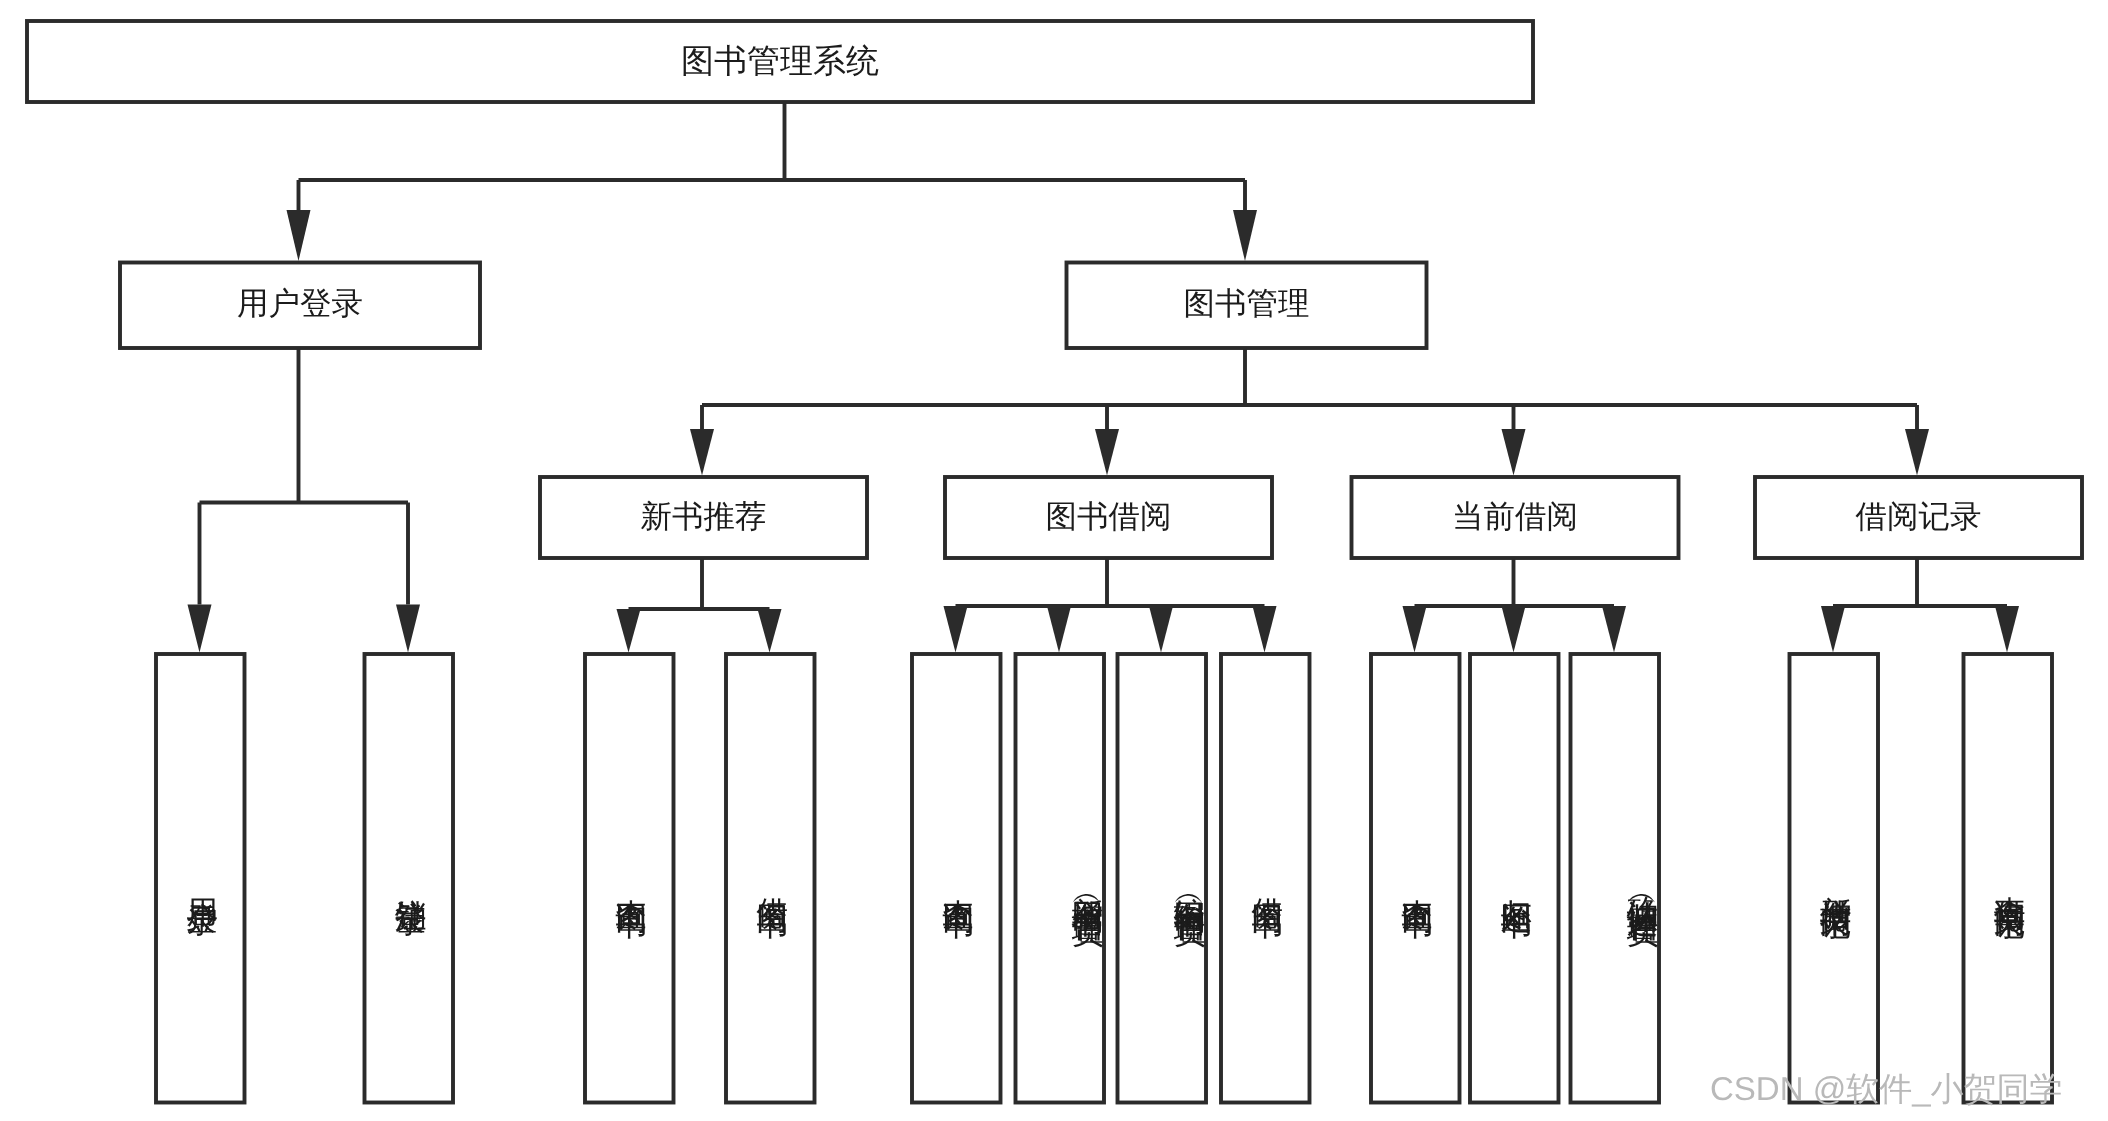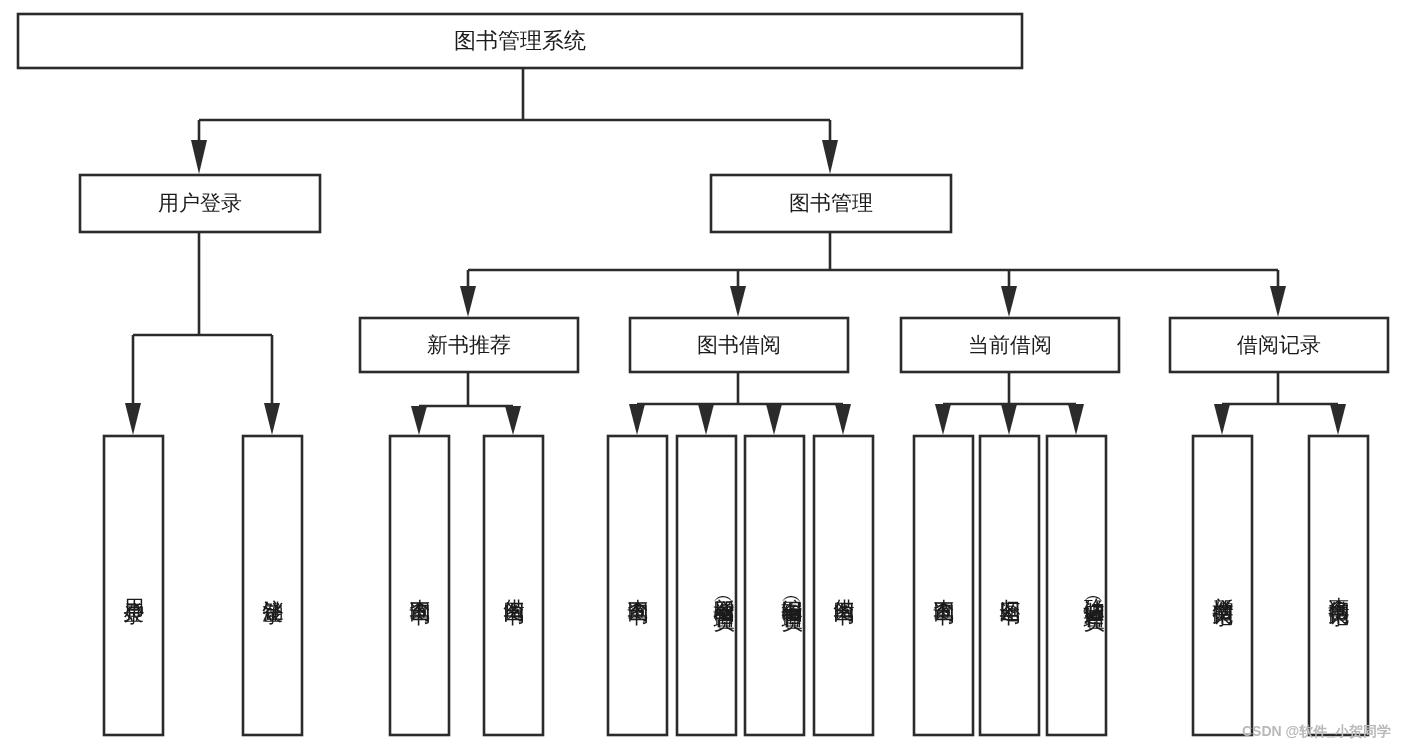"CSDN @软件_小贺同学" .watermark { font-size: 14px -> 22px; font-weight: bold -> none; right: 4px -> 20px }
